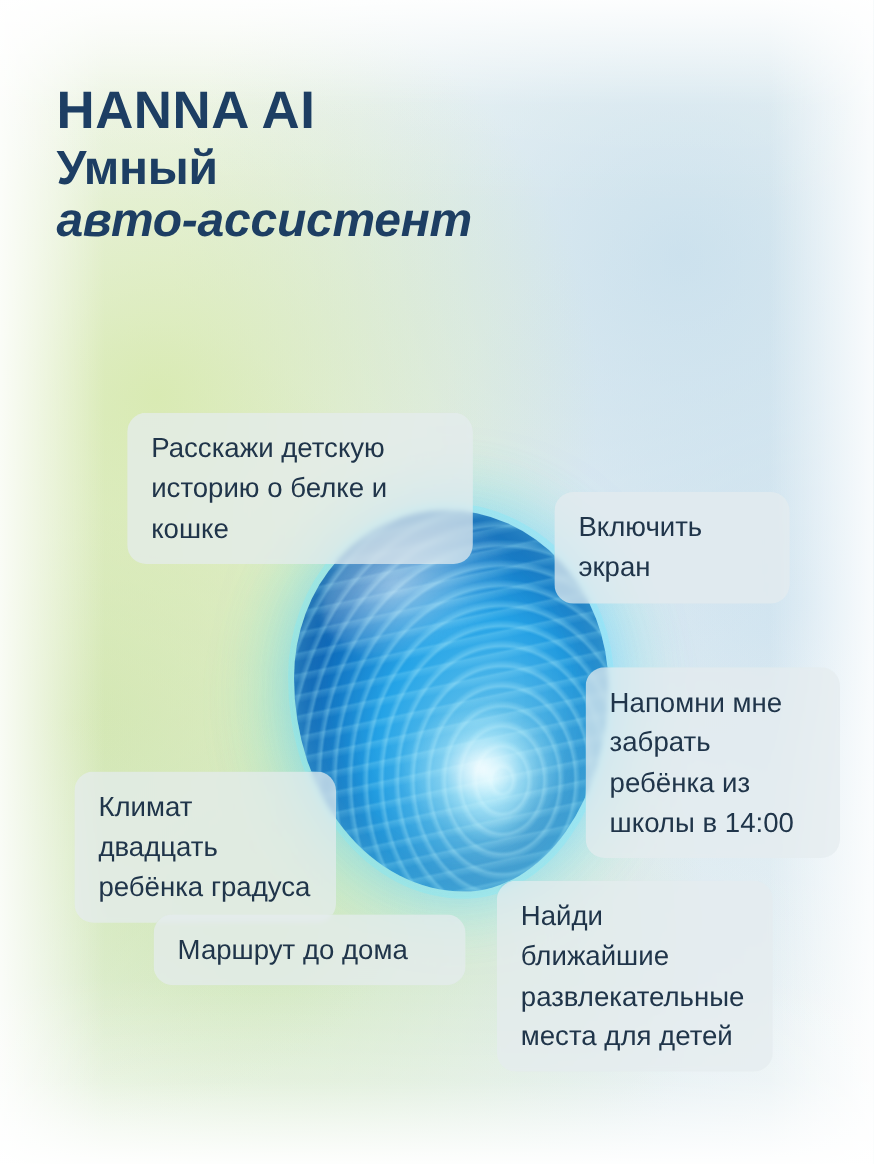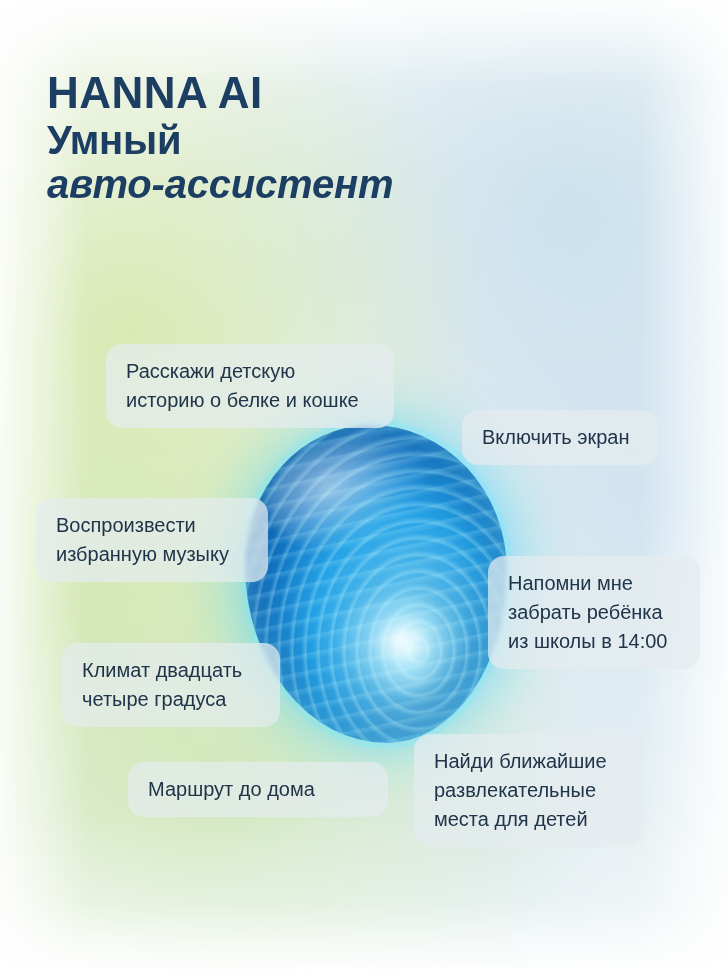"Расскажи детскую историю о белке" .bubble { font-size: 20px -> 23px }
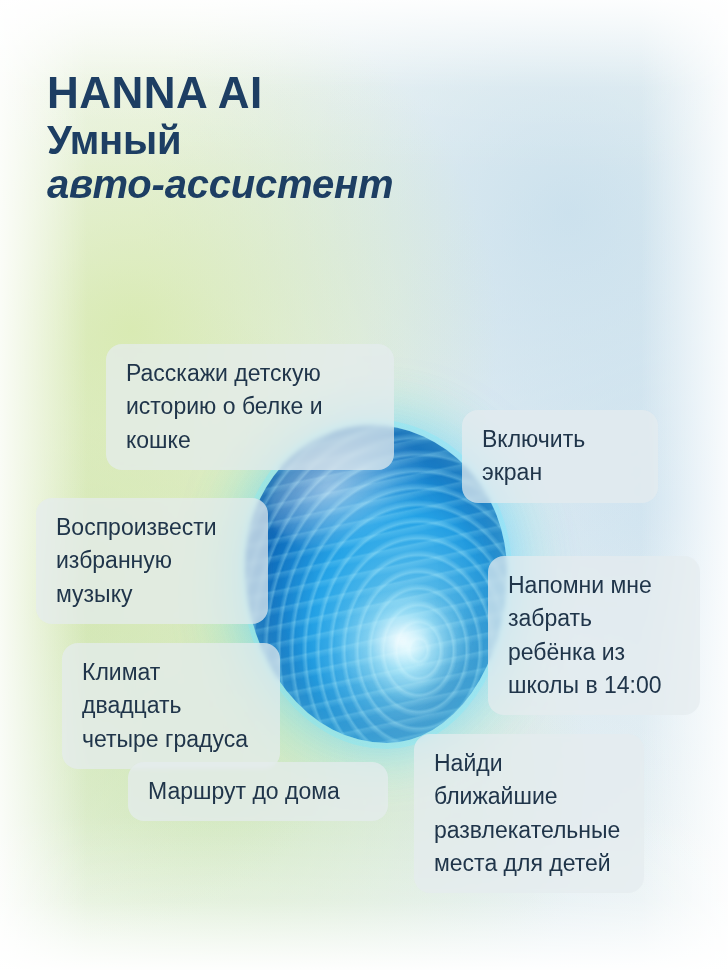"Воспроизвести избранную музыку" div.bubble { html: <div>Воспроизвести избранную музыку</div> -> none }
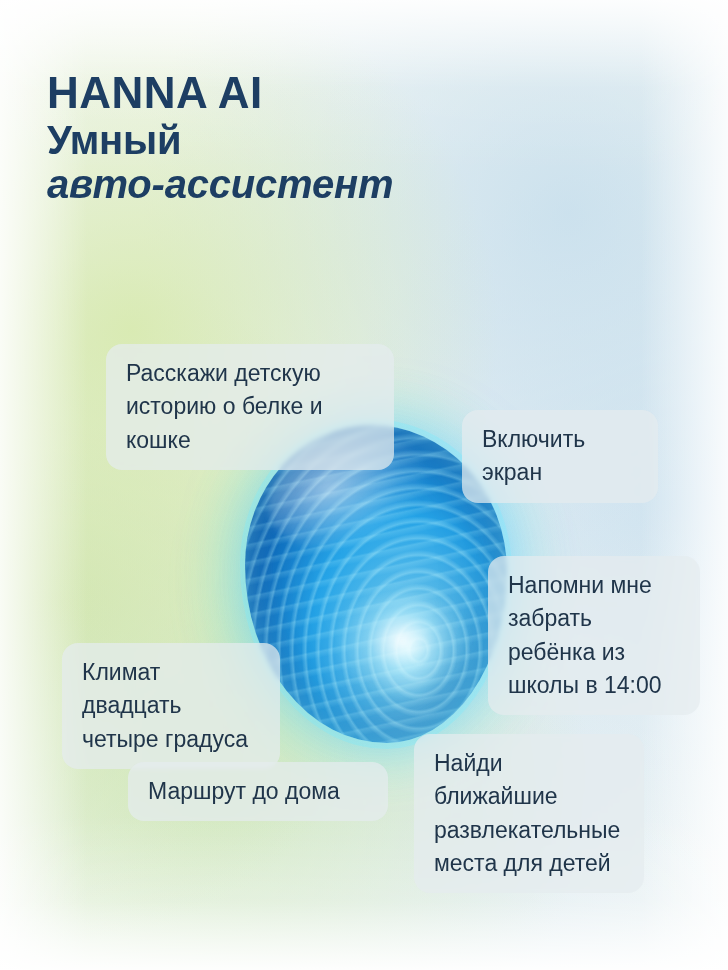"Климат двадцать четыре градуса" div.bubble { text: четыре -> ребёнка }
